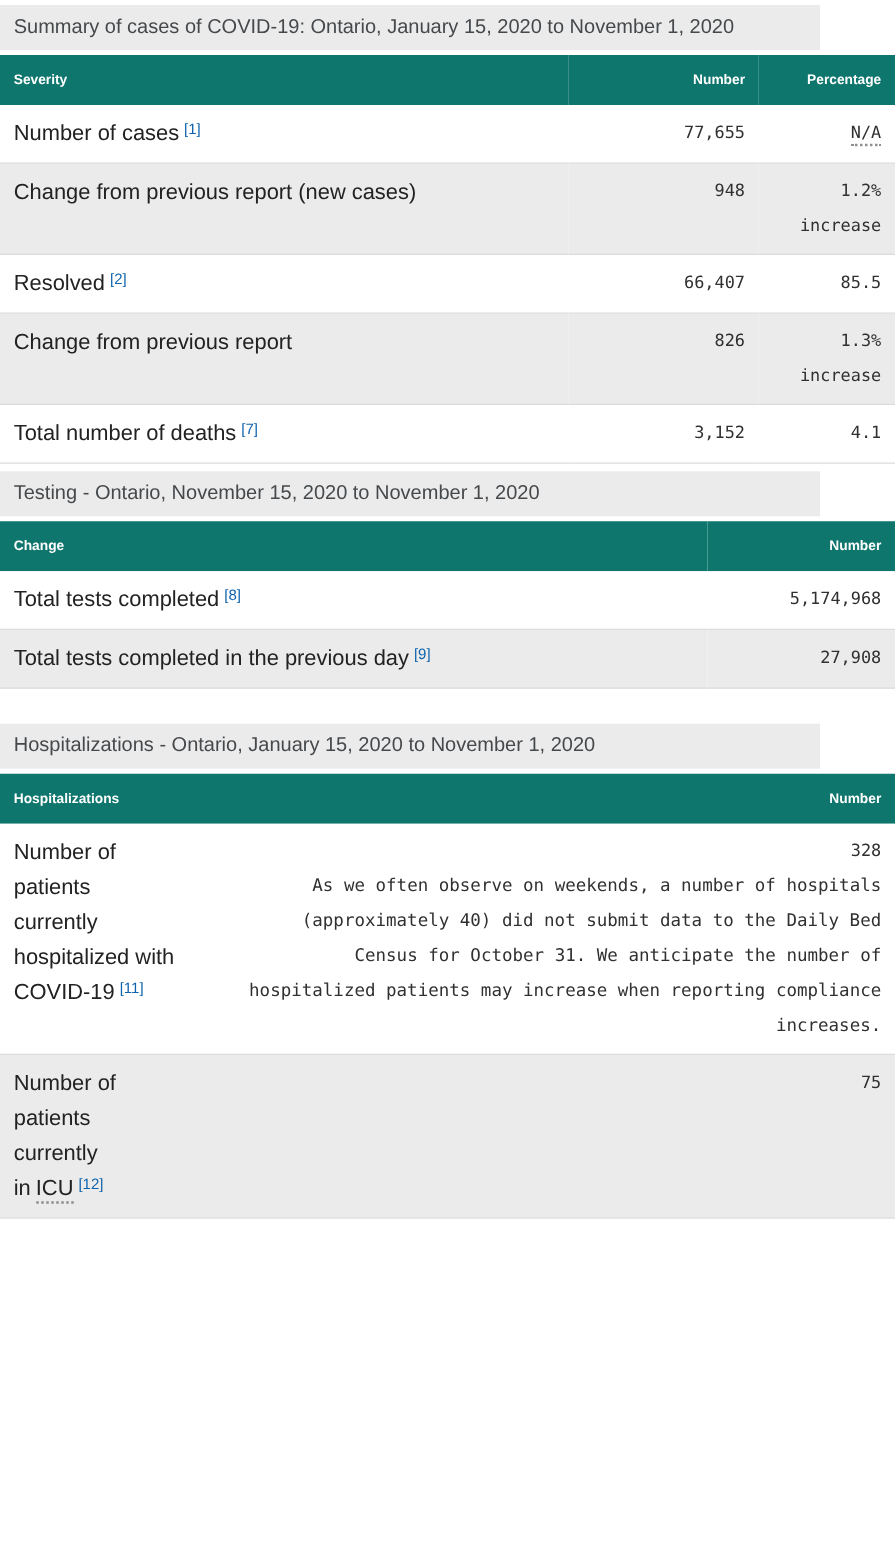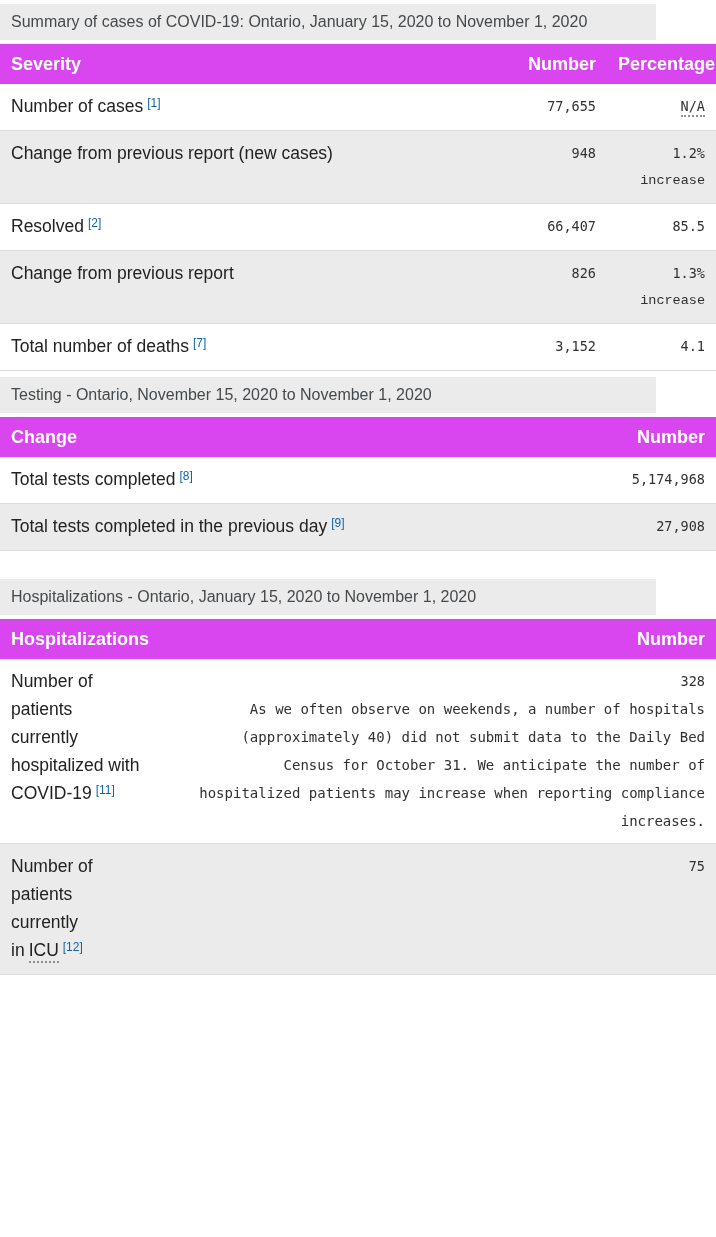"Severity" thead th { background: #d946ef -> #0f766e; font-size: 18px -> 11px }
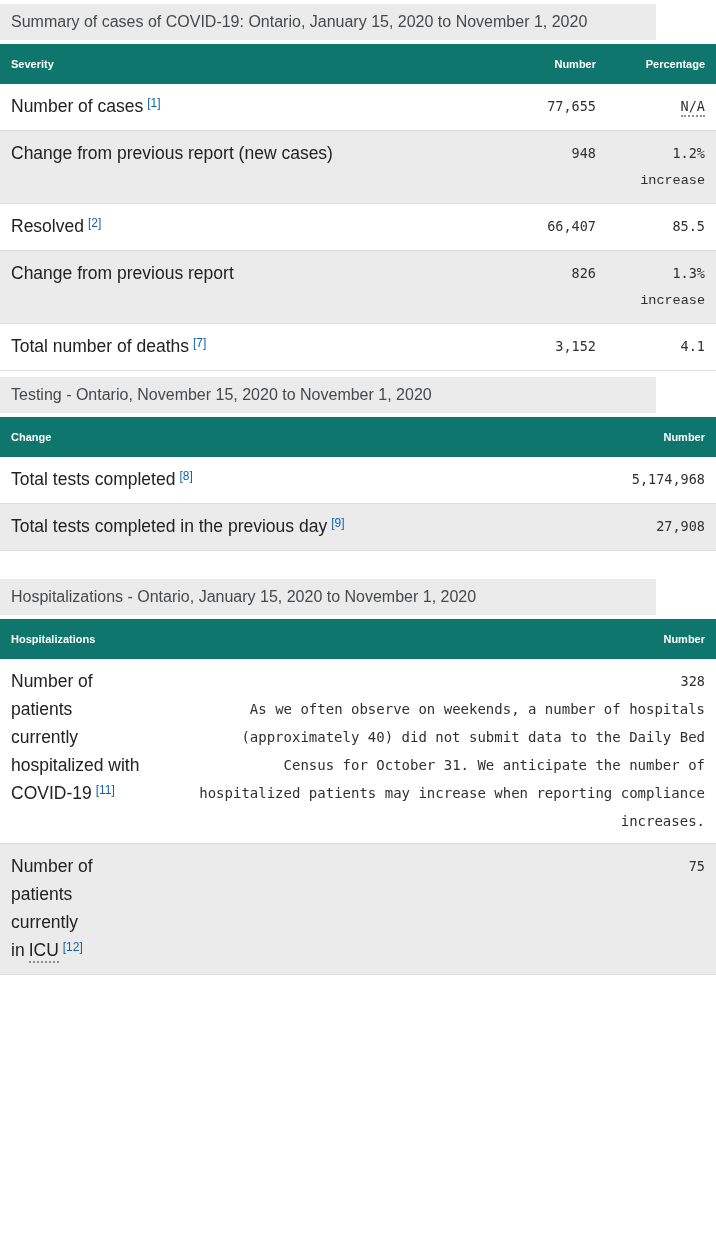"increase" .pct-note { font-family: Liberation Mono, monospace -> none }
